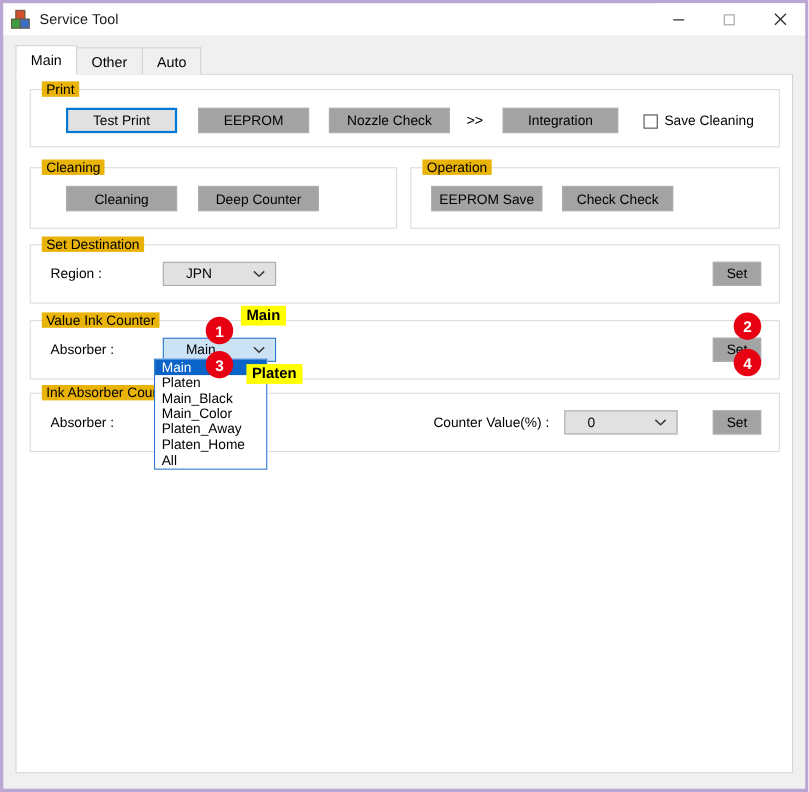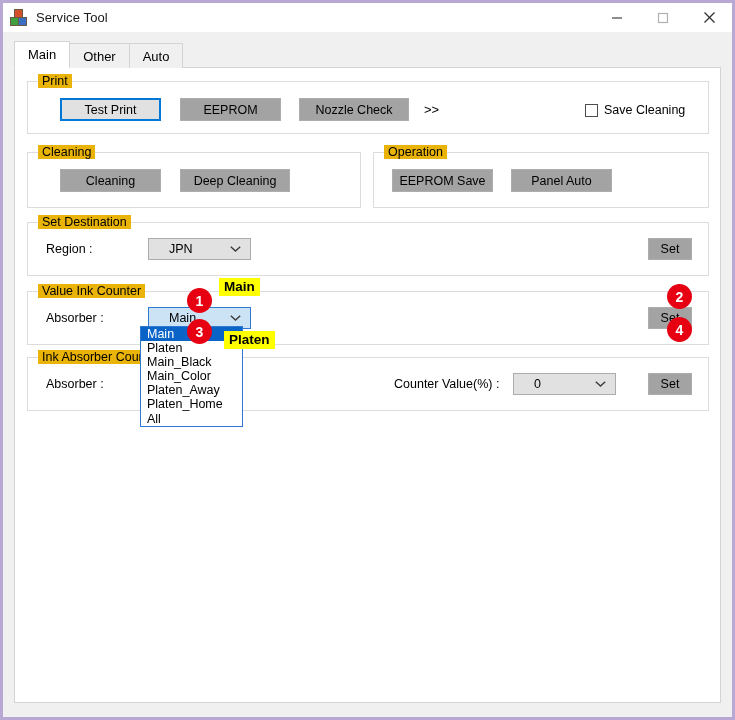"Integration" div.btn { html: none -> <div> <span>Integration</span> </div> }
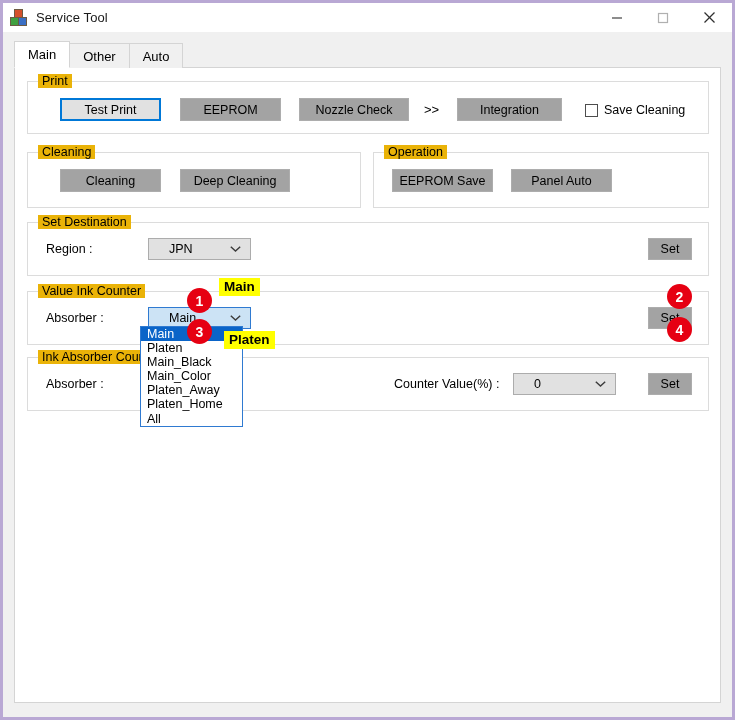"Deep Cleaning" span { text: Cleaning -> Counter }
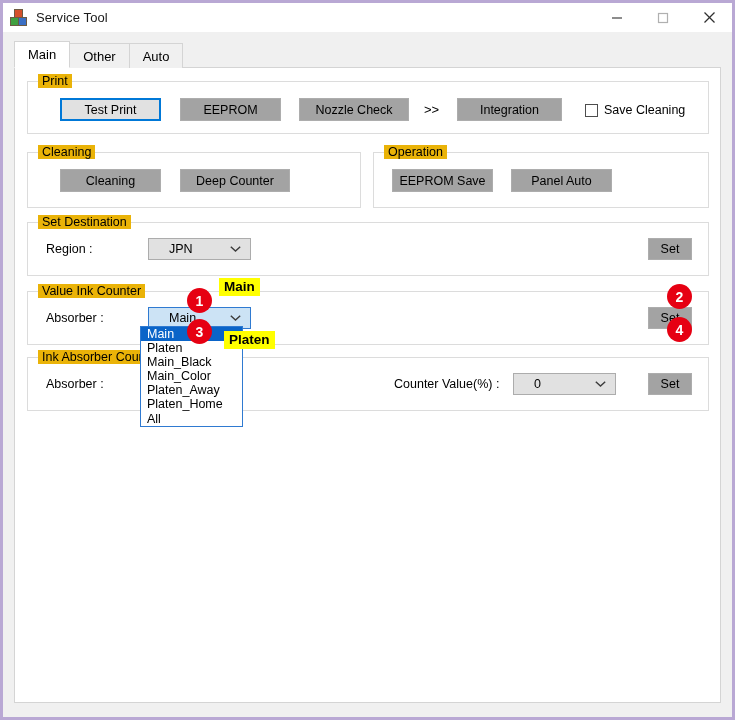"Panel Auto" span { text: Panel Auto -> Check Check }
